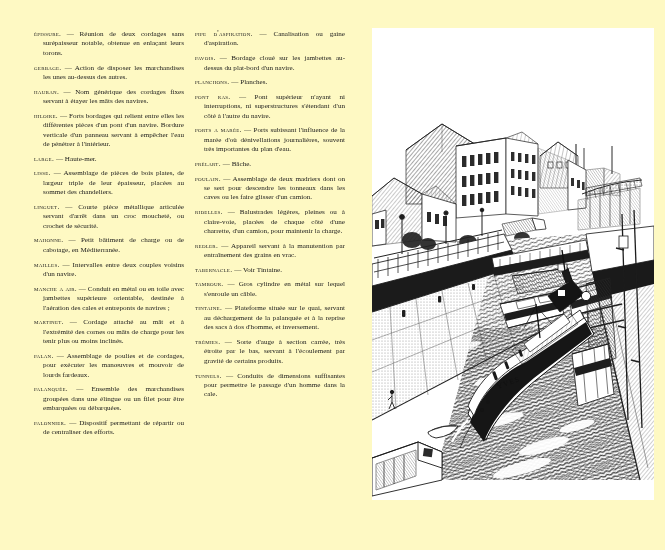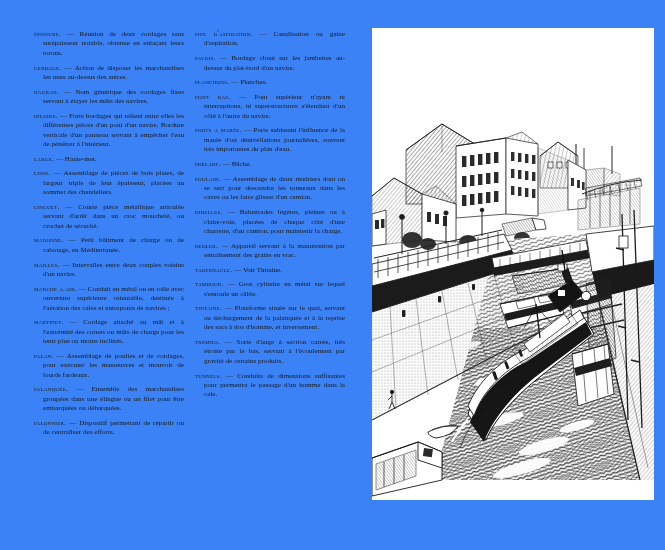"épissure. — Réunion de deux" #page { background: #3b82f6 -> #fef9c3 }
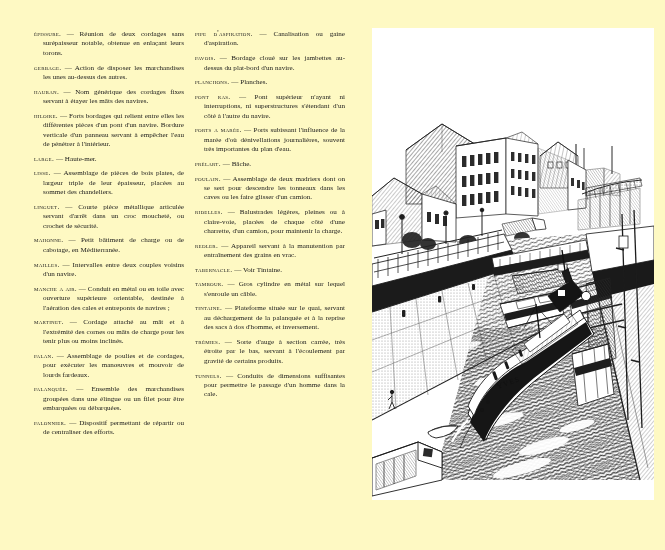"Conduit en métal ou en" span.def { text: ouverture -> jambettes }
